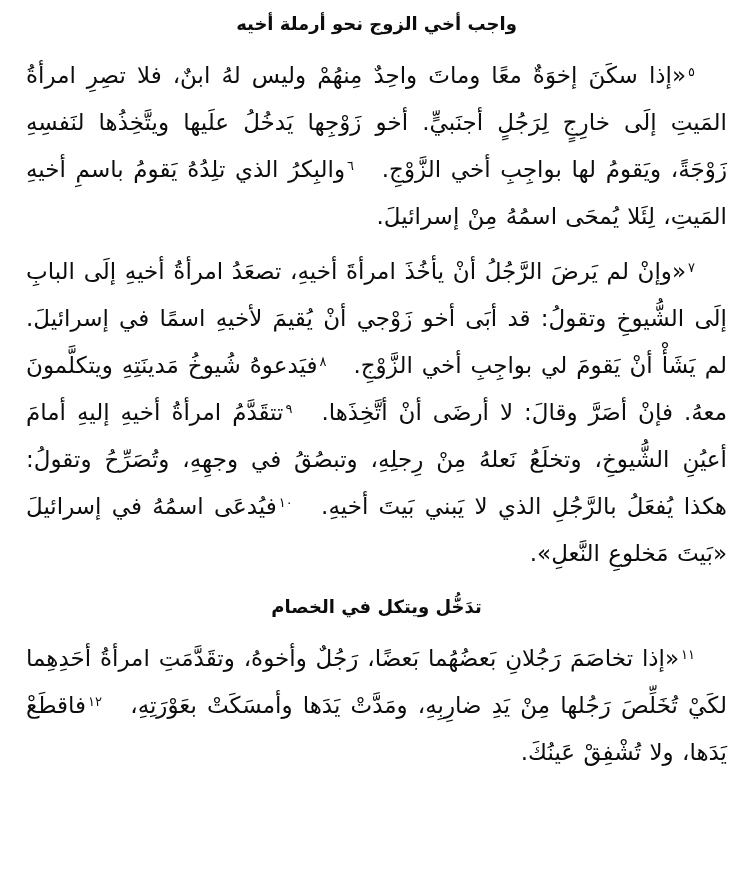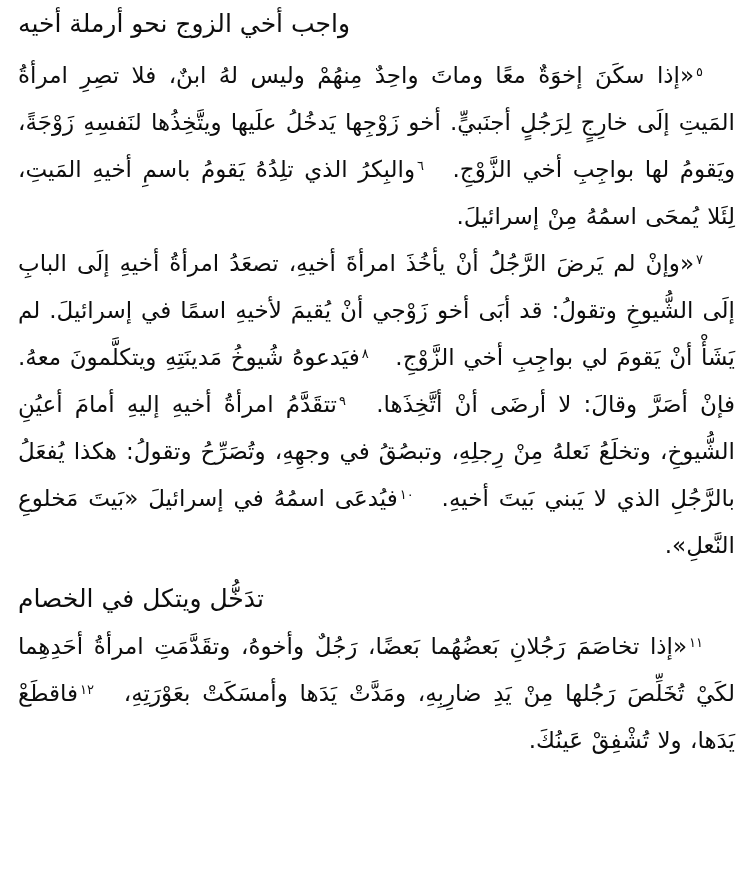"واجب أخي الزوج نحو أرملة" .section-heading { font-size: 25px -> 18px; font-weight: normal -> bold; text-align: left -> center }
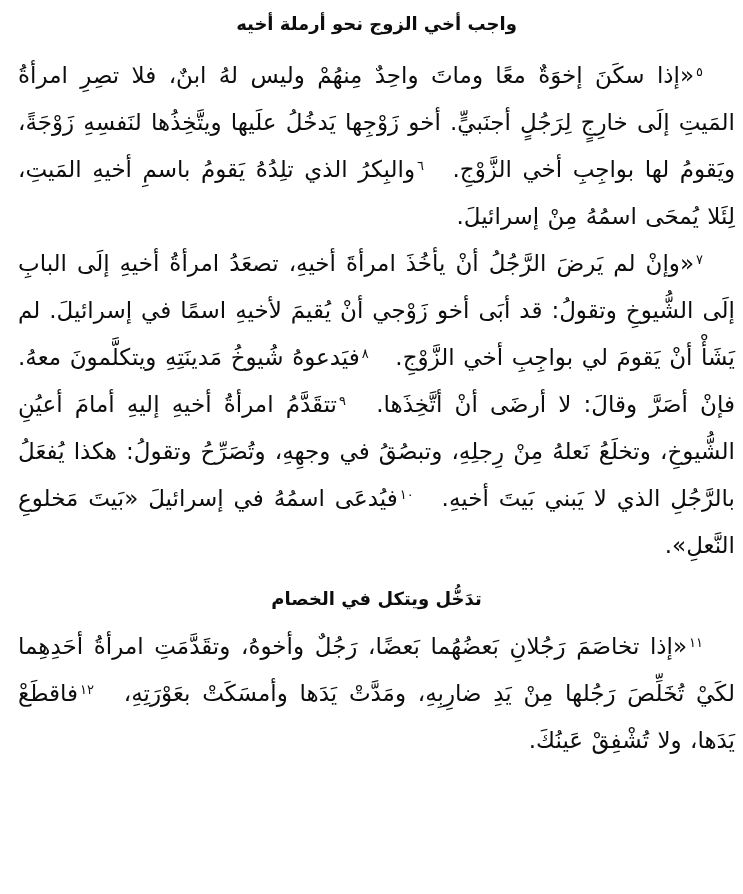"٥«إذا سكَنَ إخوَةٌ معًا وماتَ" .verse-para { margin: 0 -> 8px }
